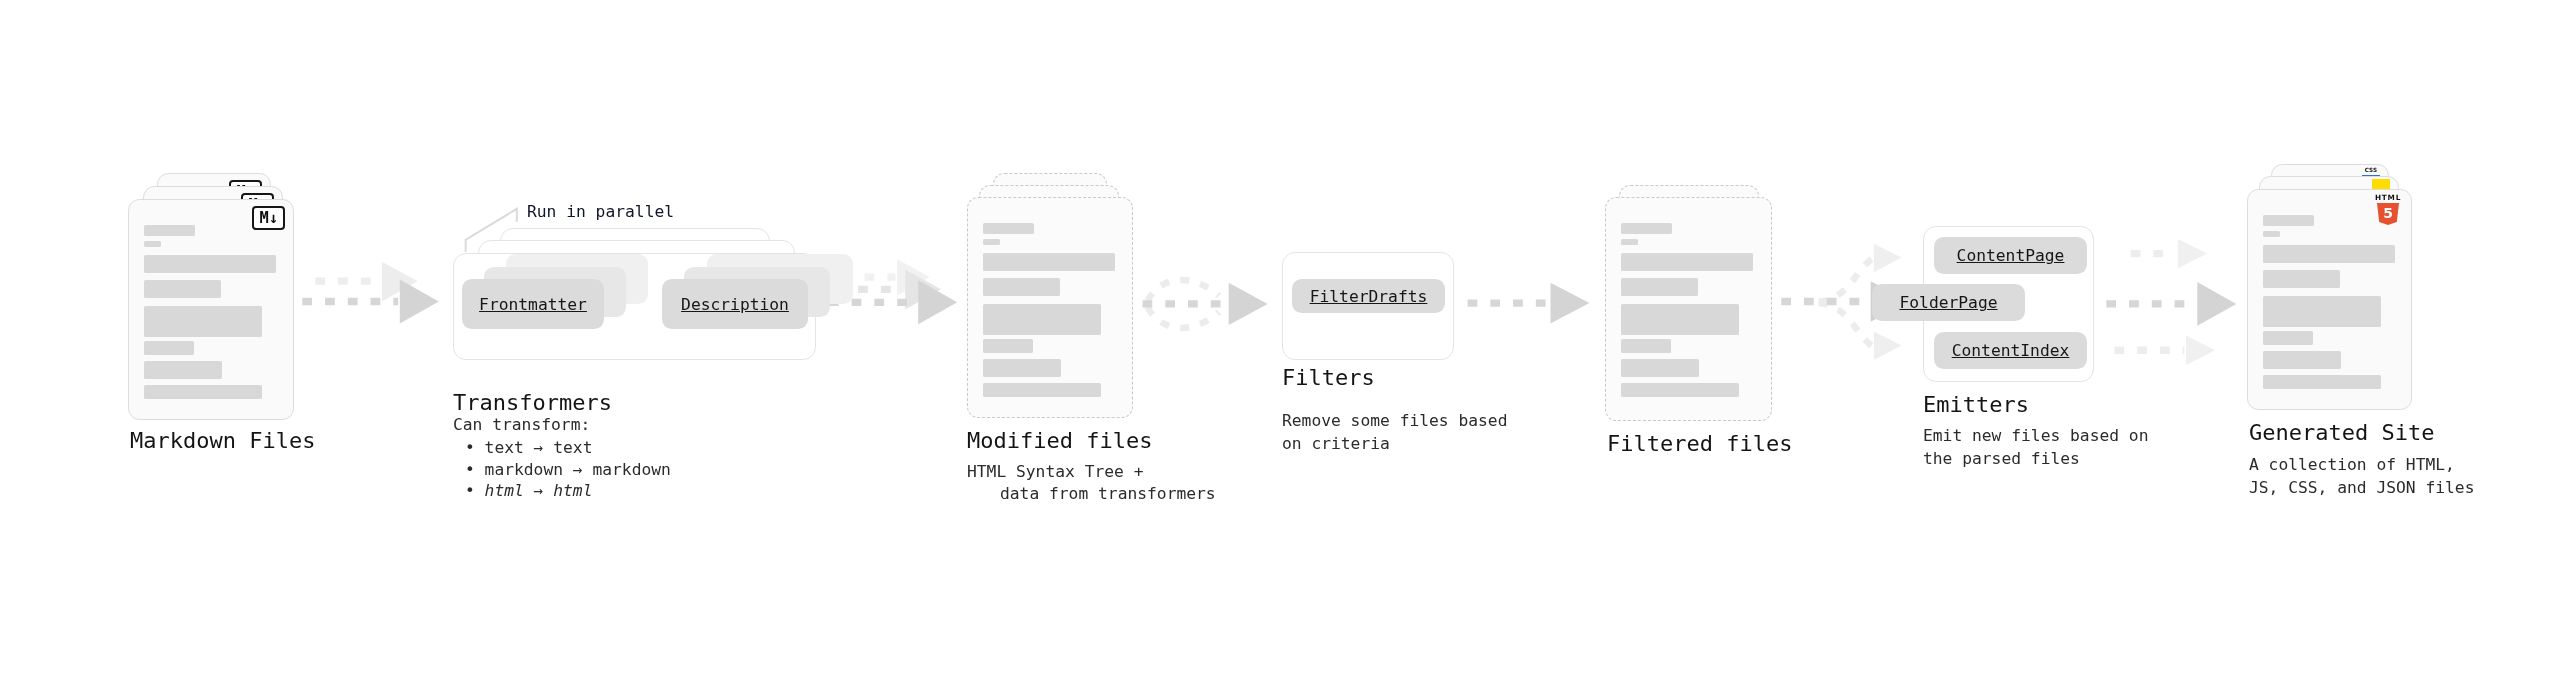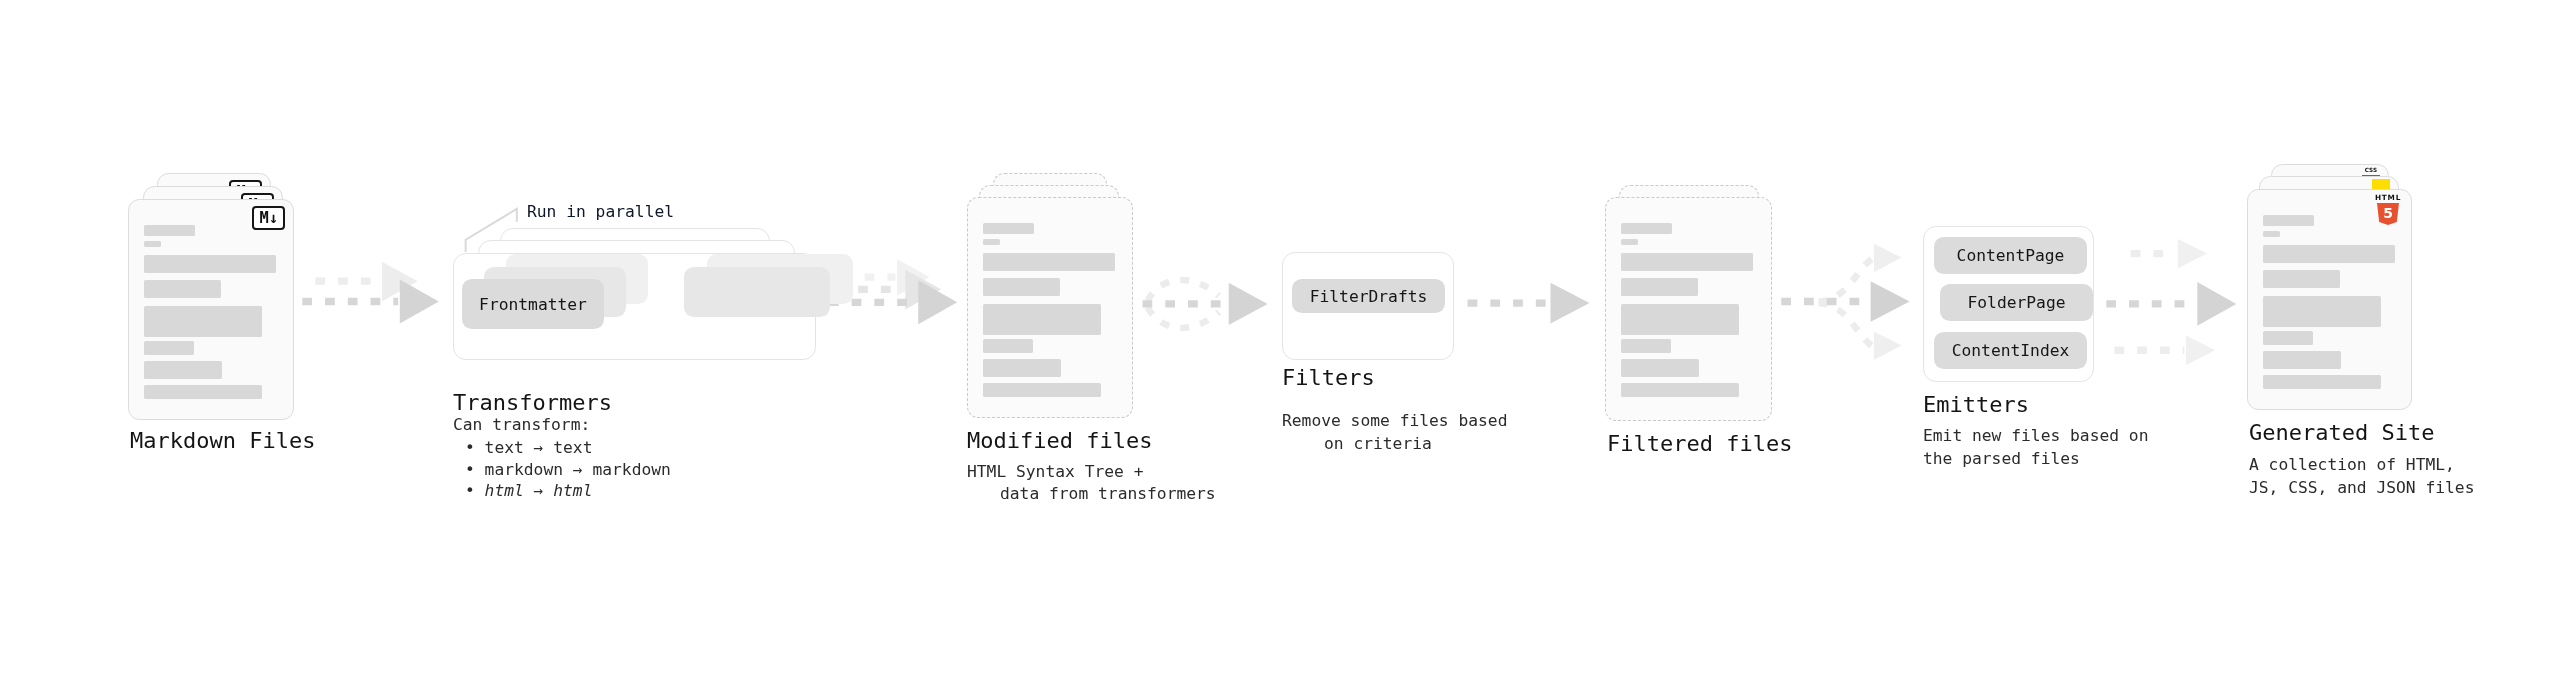"ContentPage" .pill { text-decoration: none -> underline }
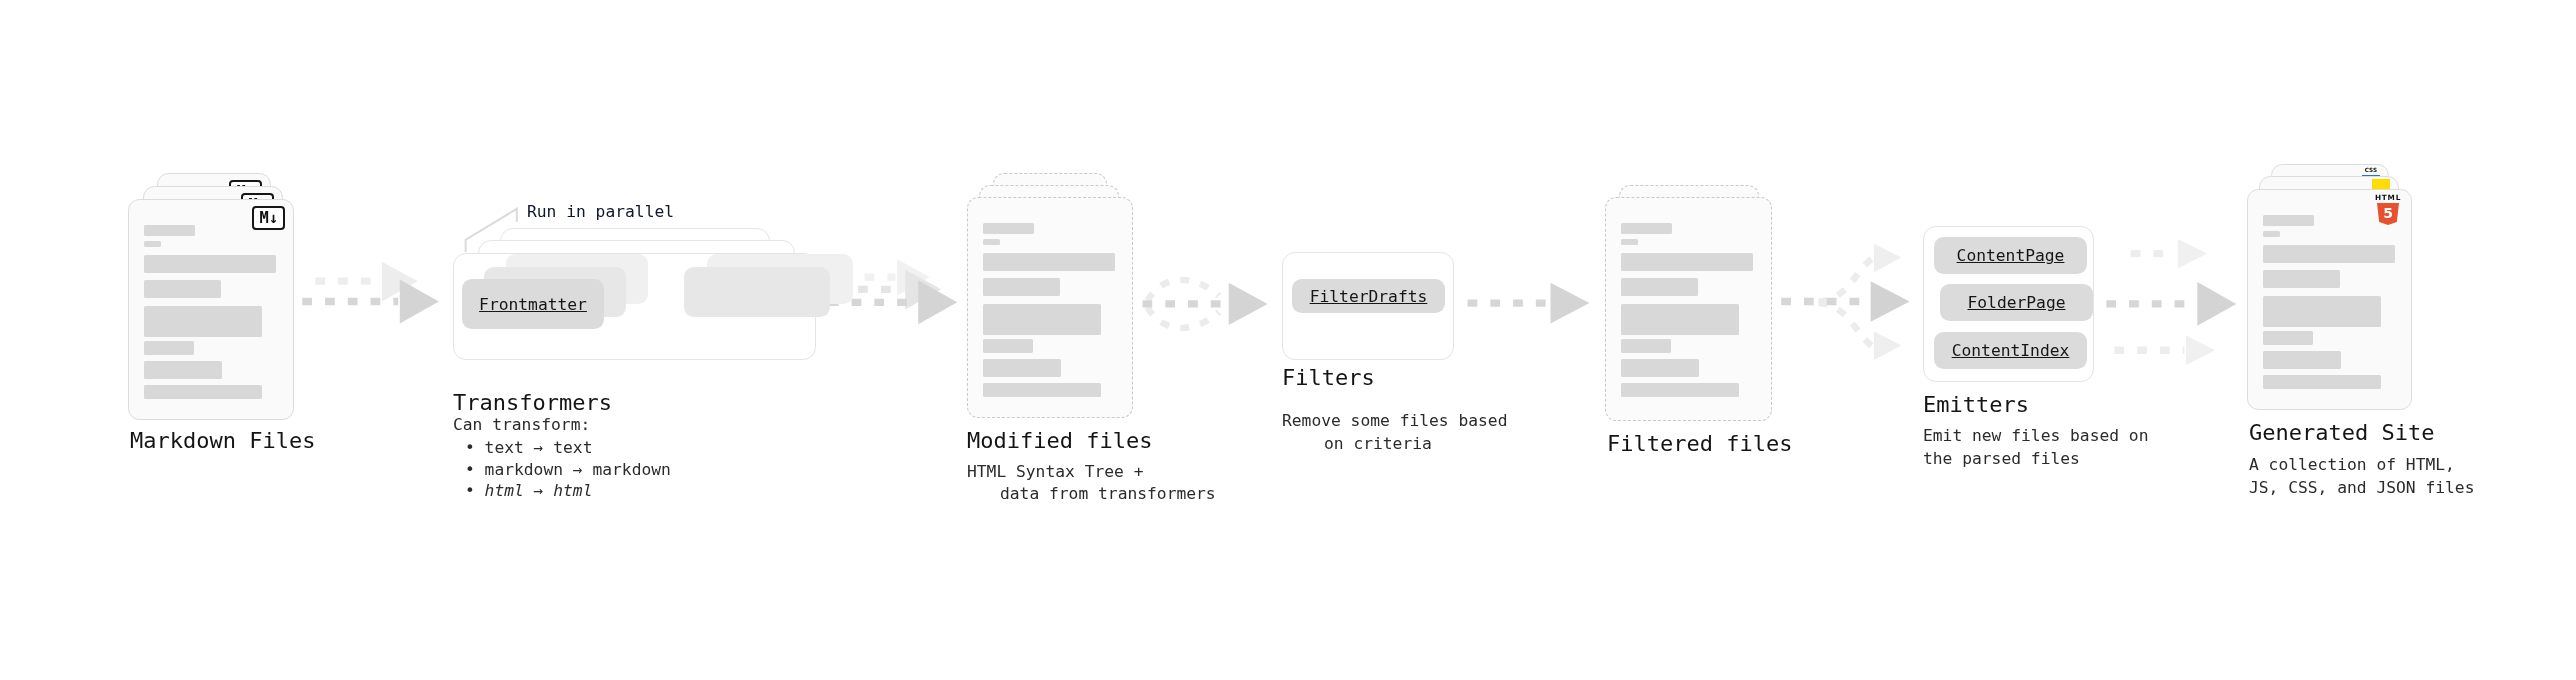"Description" div.pill { html: none -> <div>Description</div> }
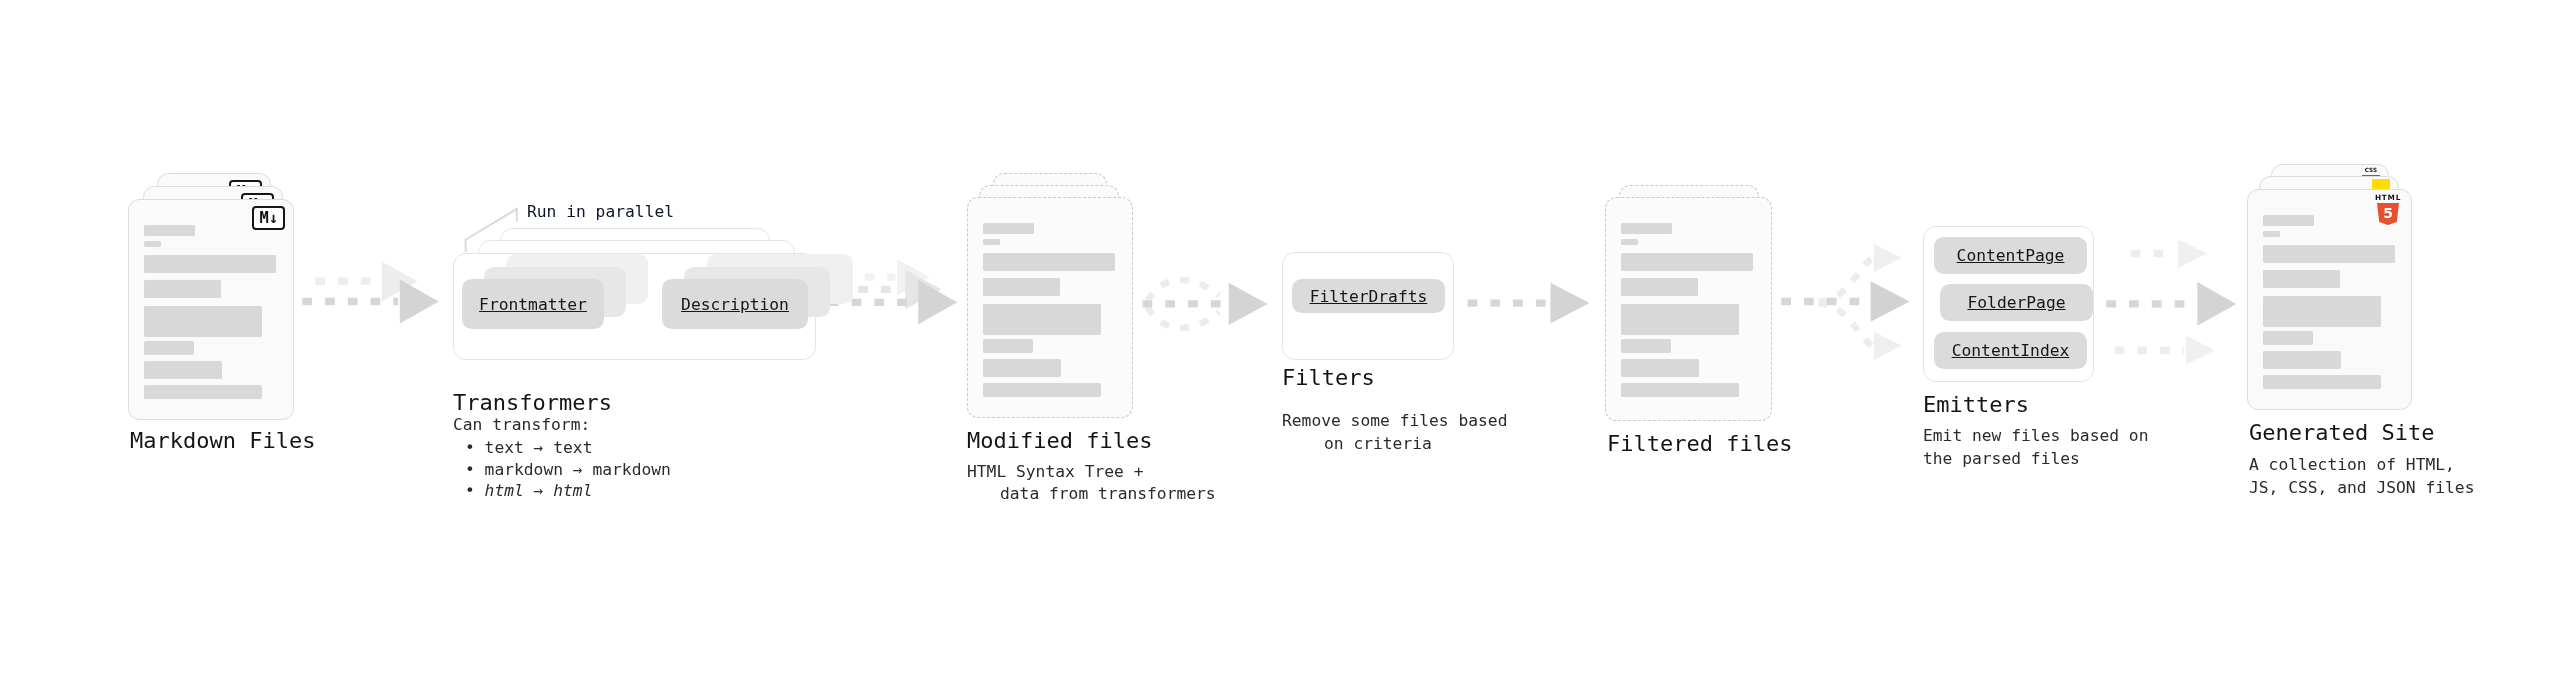"FolderPage" div.pill { left: 1940px -> 1872px }
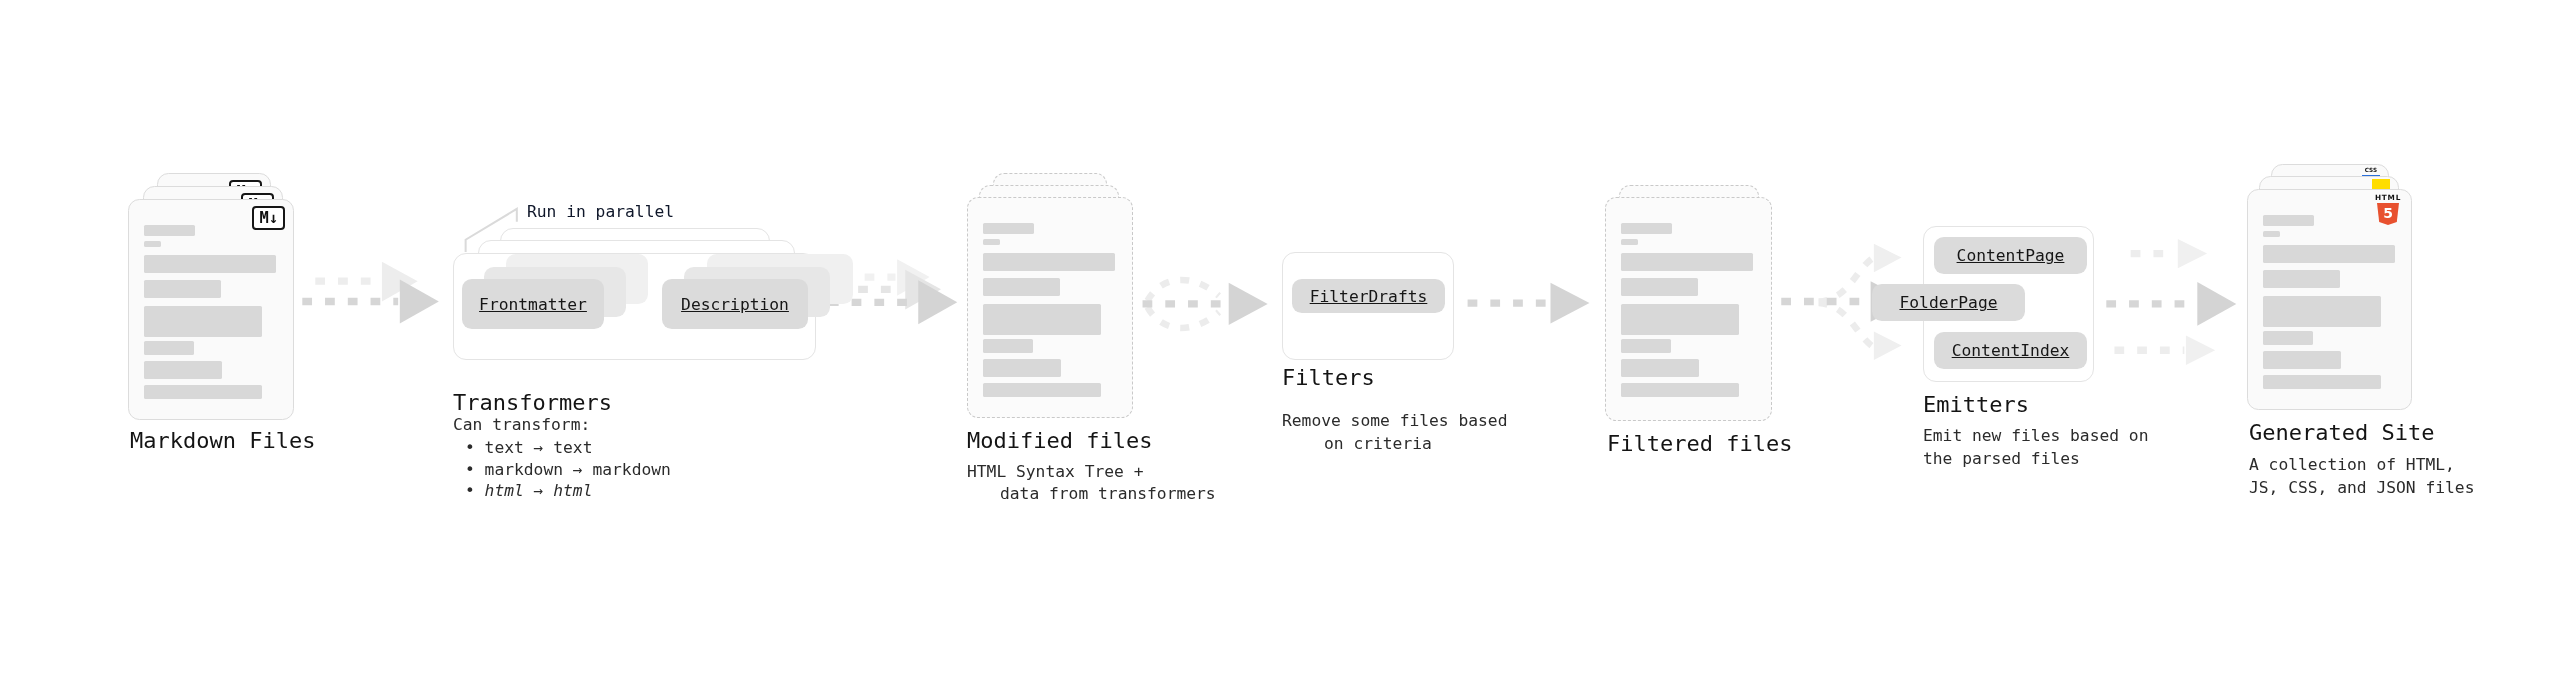"on criteria" p.sub { margin-left: 42px -> none }
